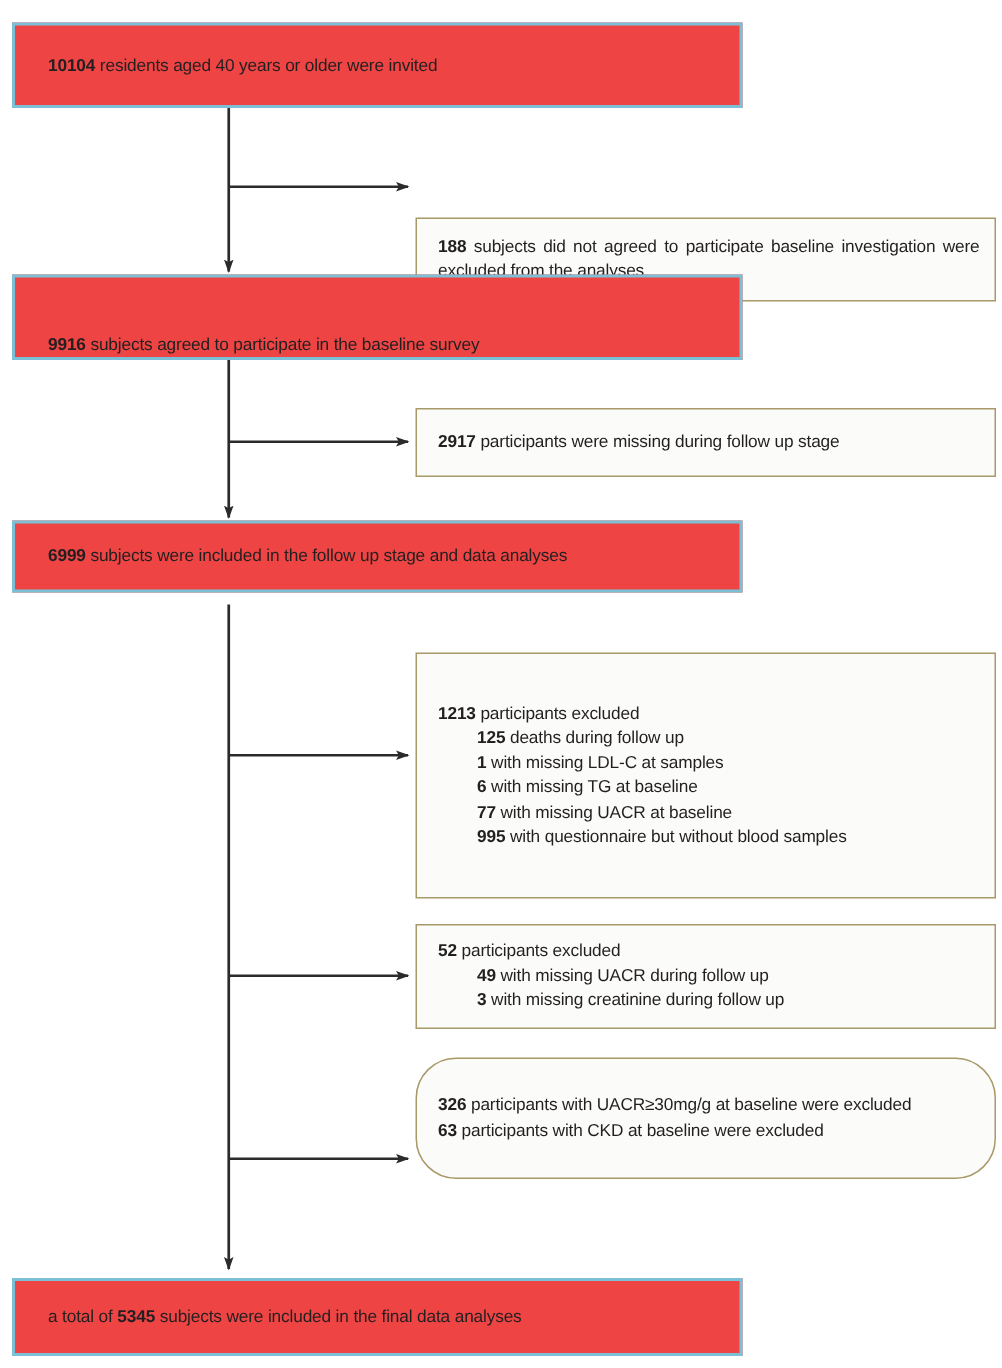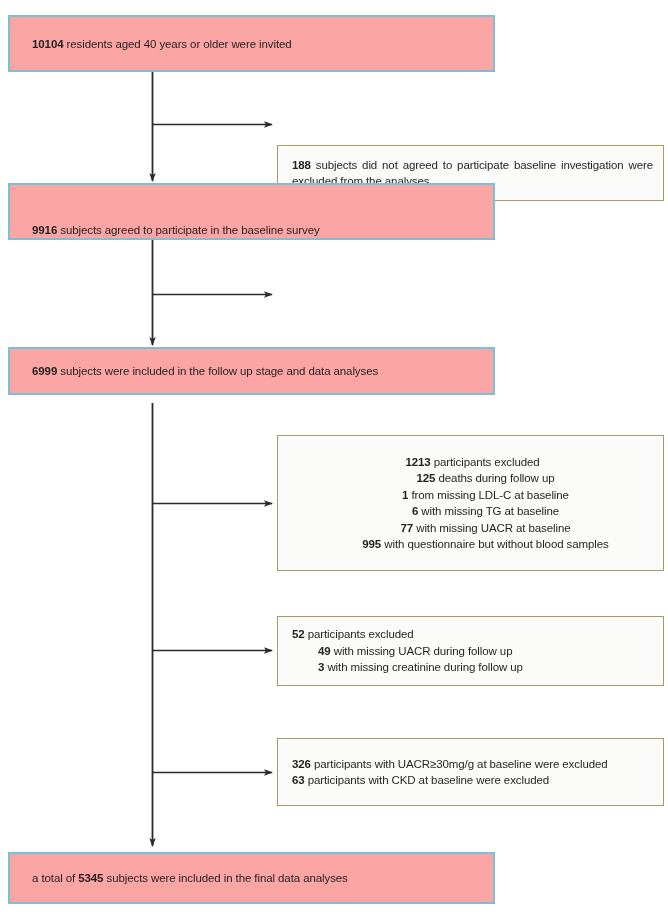"10104 residents aged 40 years" .node-primary { background: #fca5a5 -> #ef4444 }
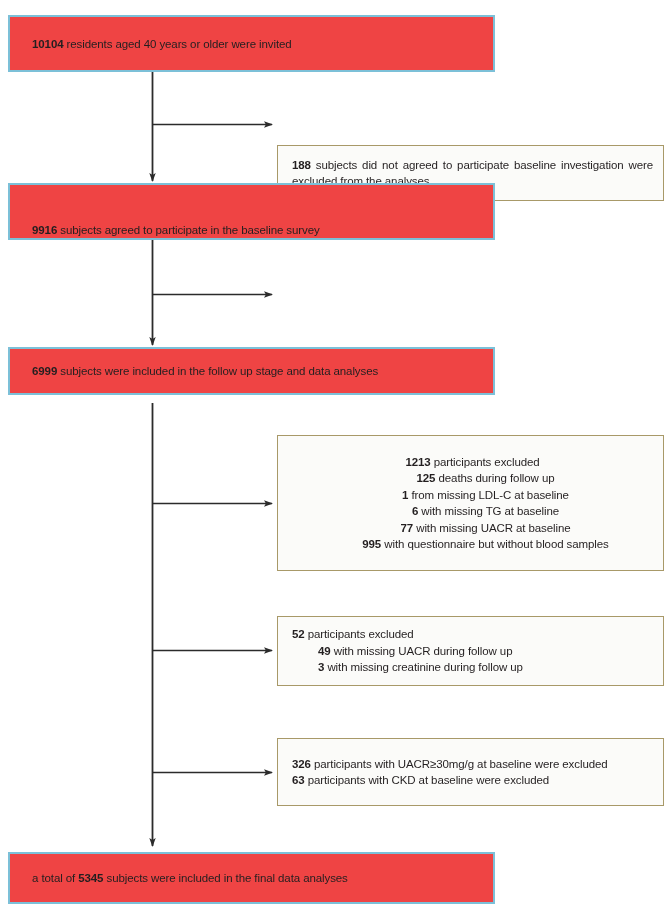"2917 participants were missing during" div.node { html: none -> <div> <div> <span>2917</span><span> participants were missing during follow up stage</span> </div> </div> }
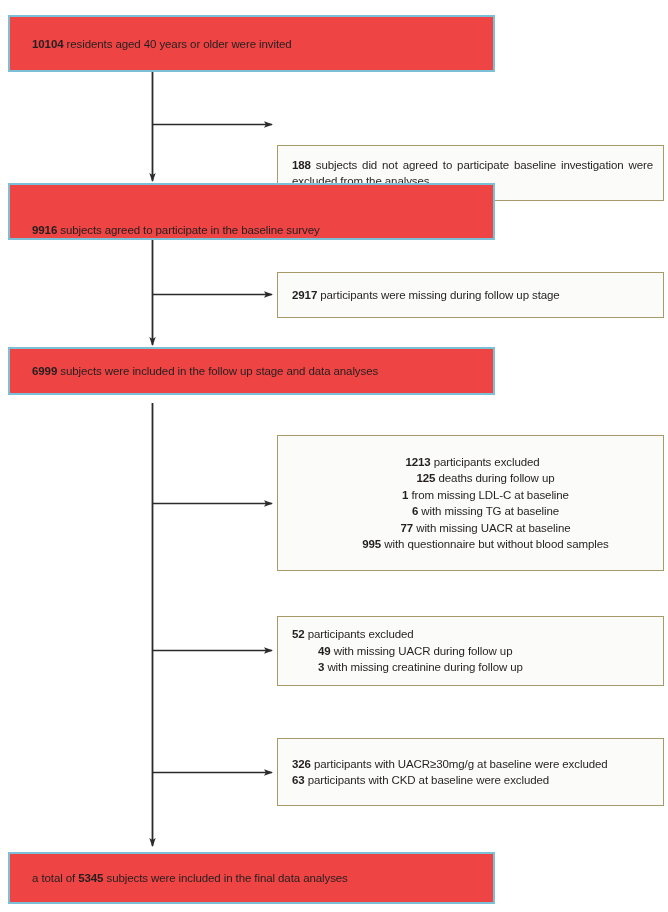"1213 participants excluded" div.node { height: 136px -> 164px; text-align: center -> none }
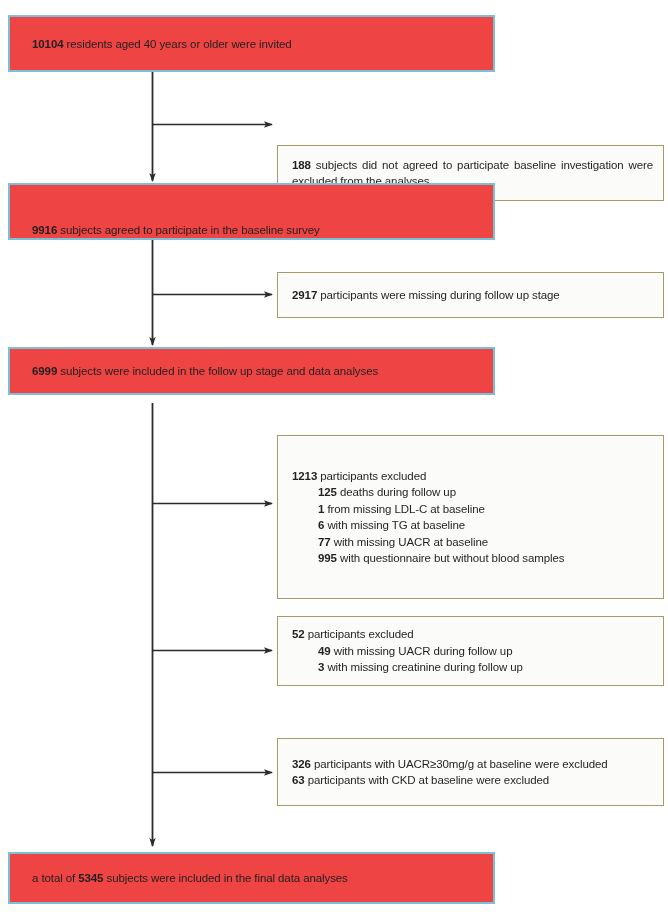"from missing LDL-C at baseline" span { text: from missing LDL-C at baseline -> with missing LDL-C at samples }
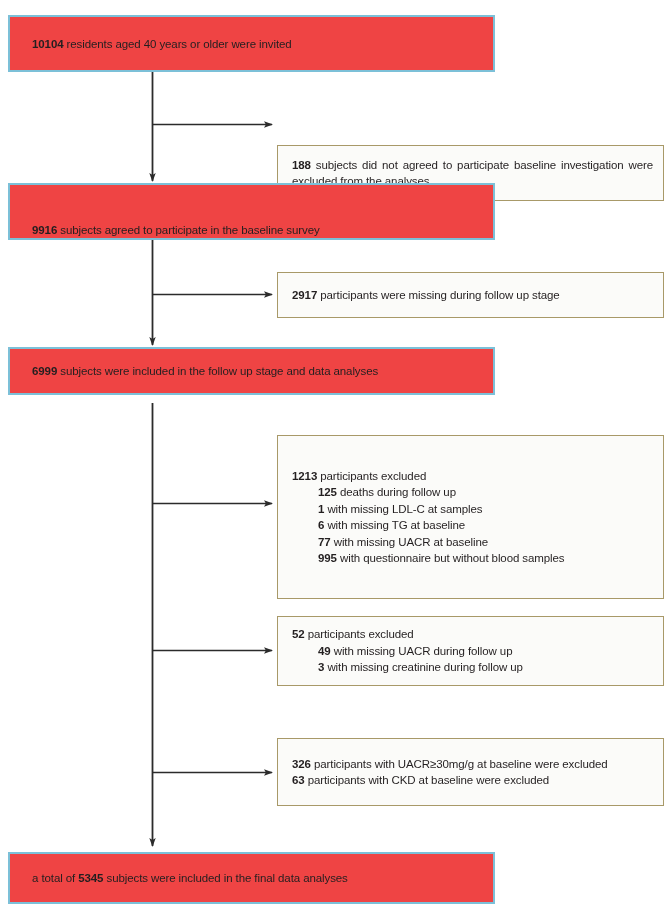"326 participants with UACR≥30mg/g at" div.node { border-radius: none -> 27px; height: 68px -> 81px; top: 738px -> 705px }
